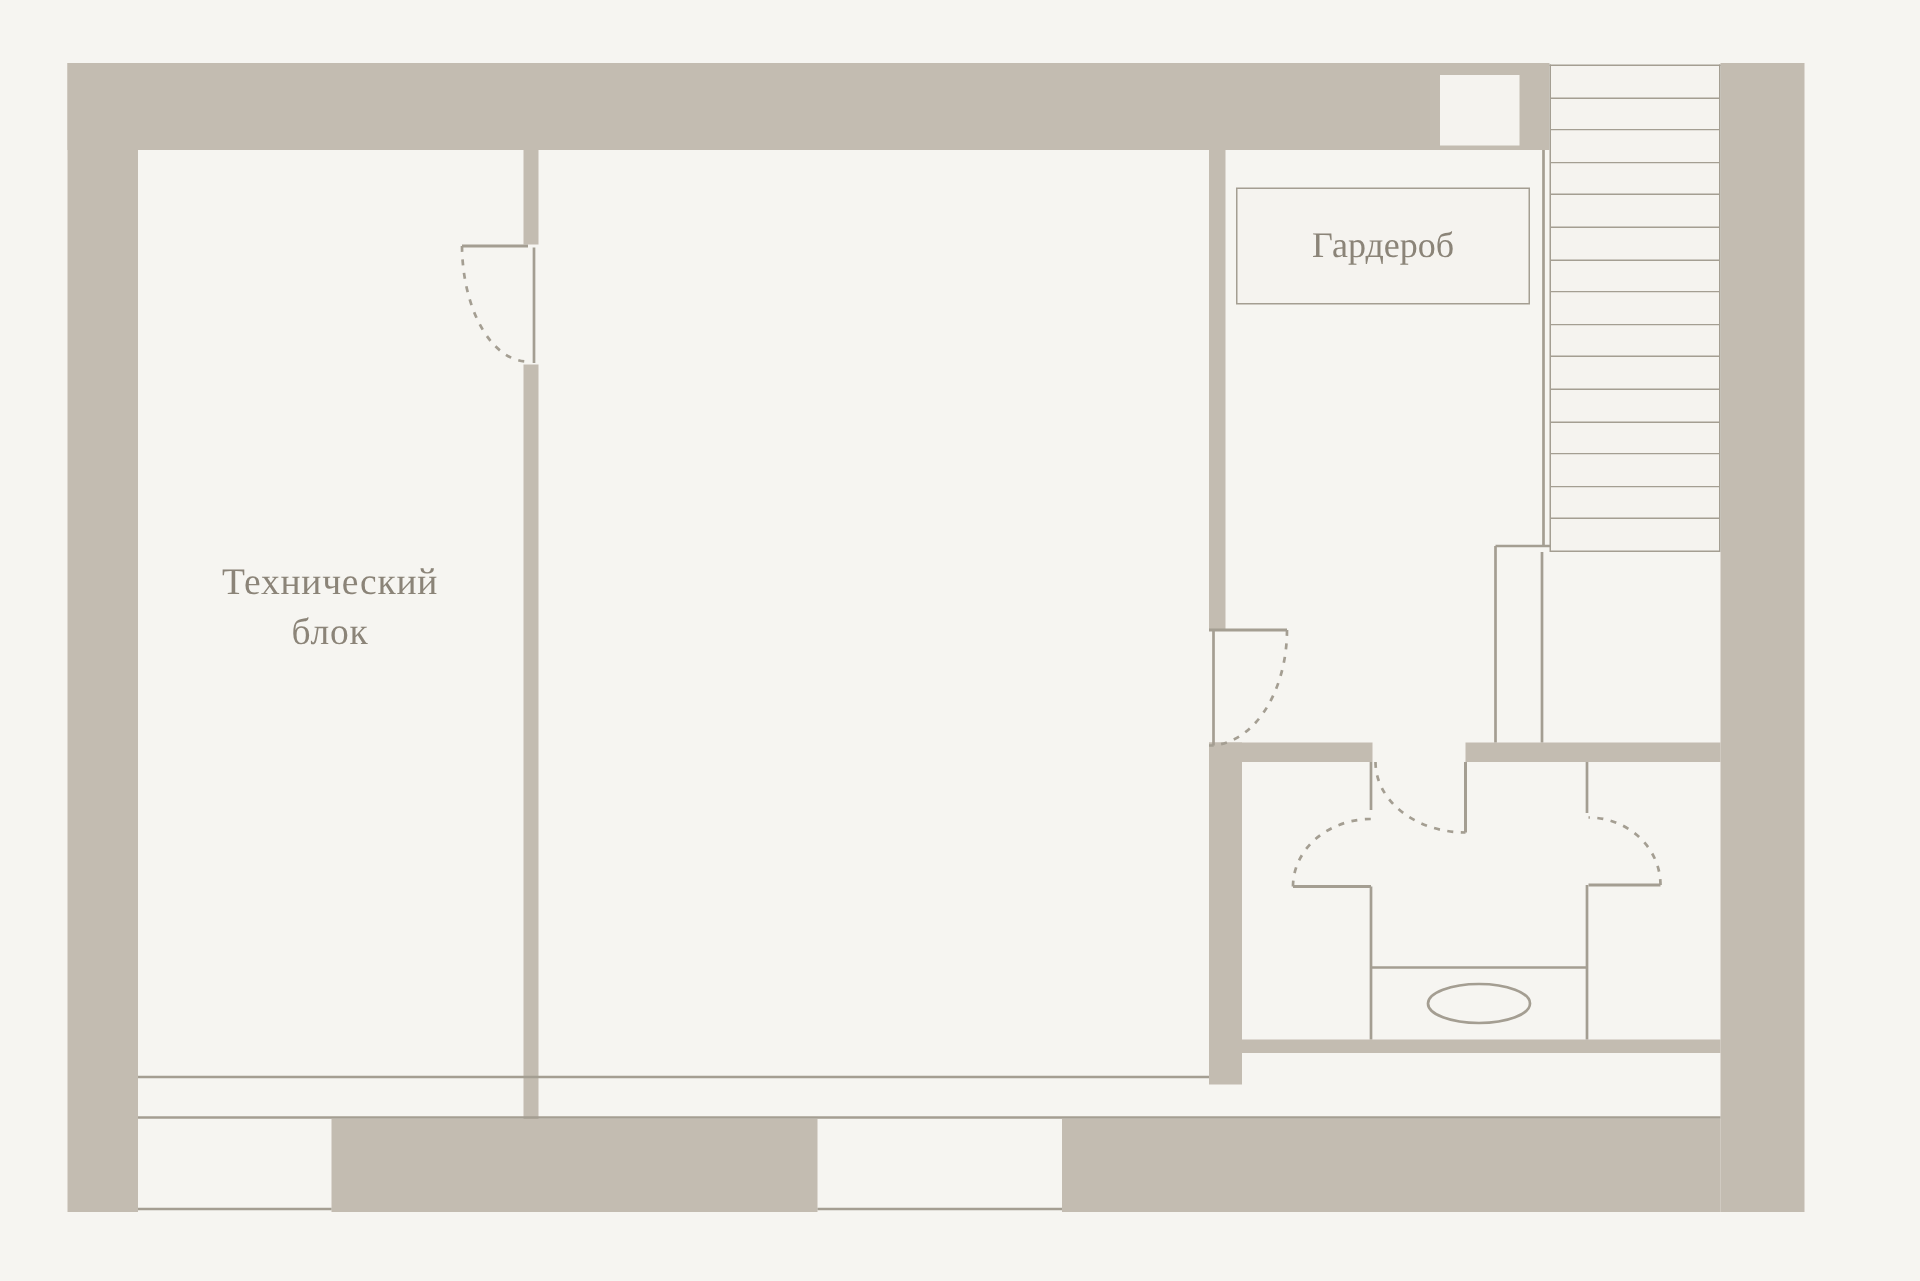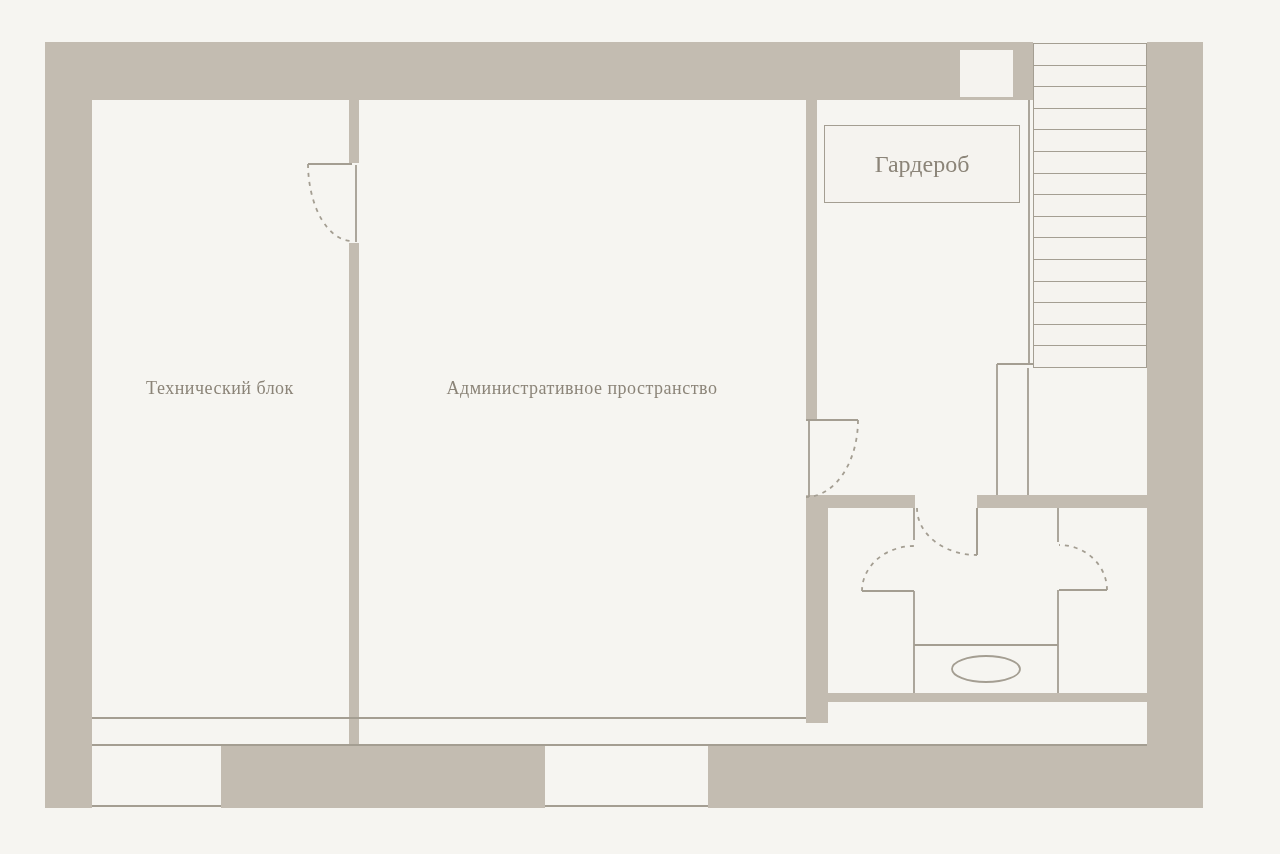"Технический блок" .lbl-big { font-size: 18px -> 25px }
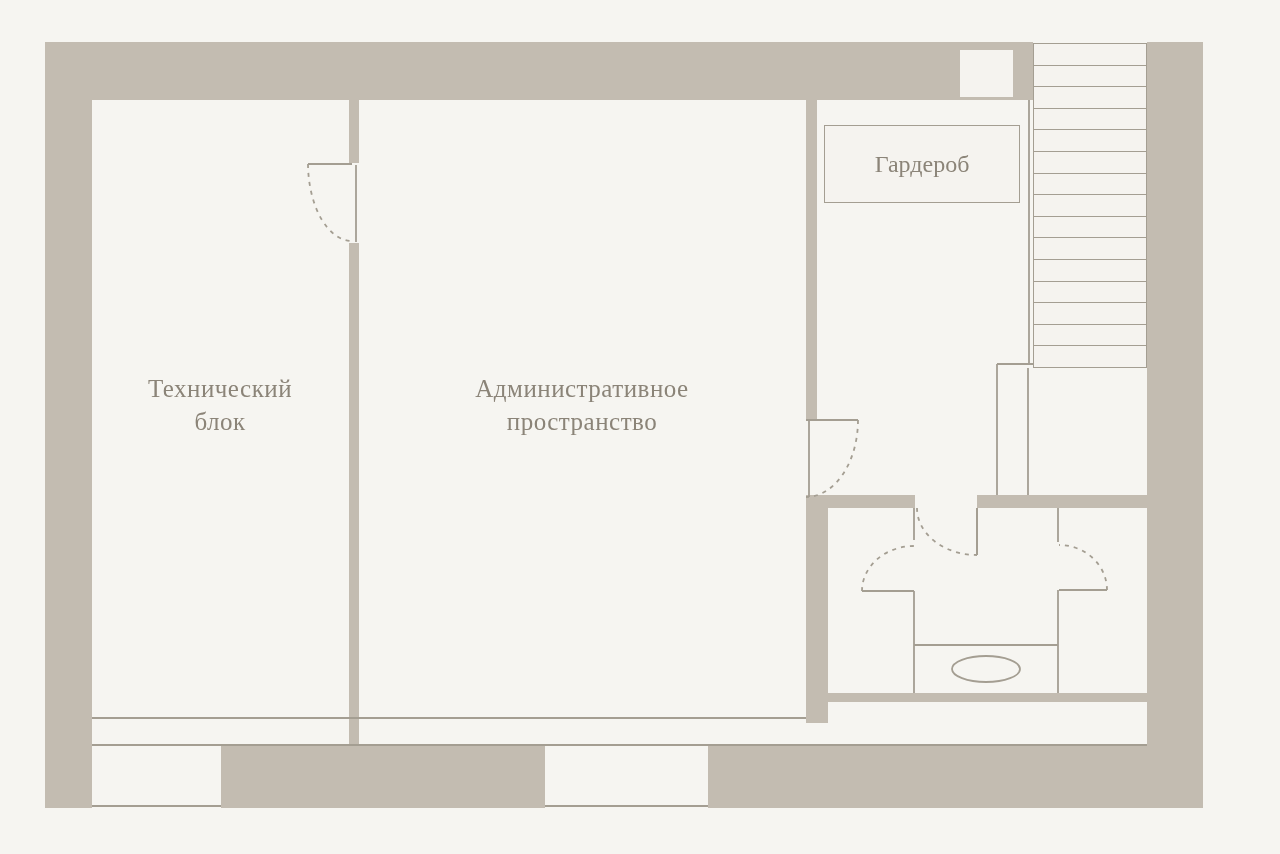"Административное пространство" div.room-label { html: <div>Административное пространство</div> -> none }
